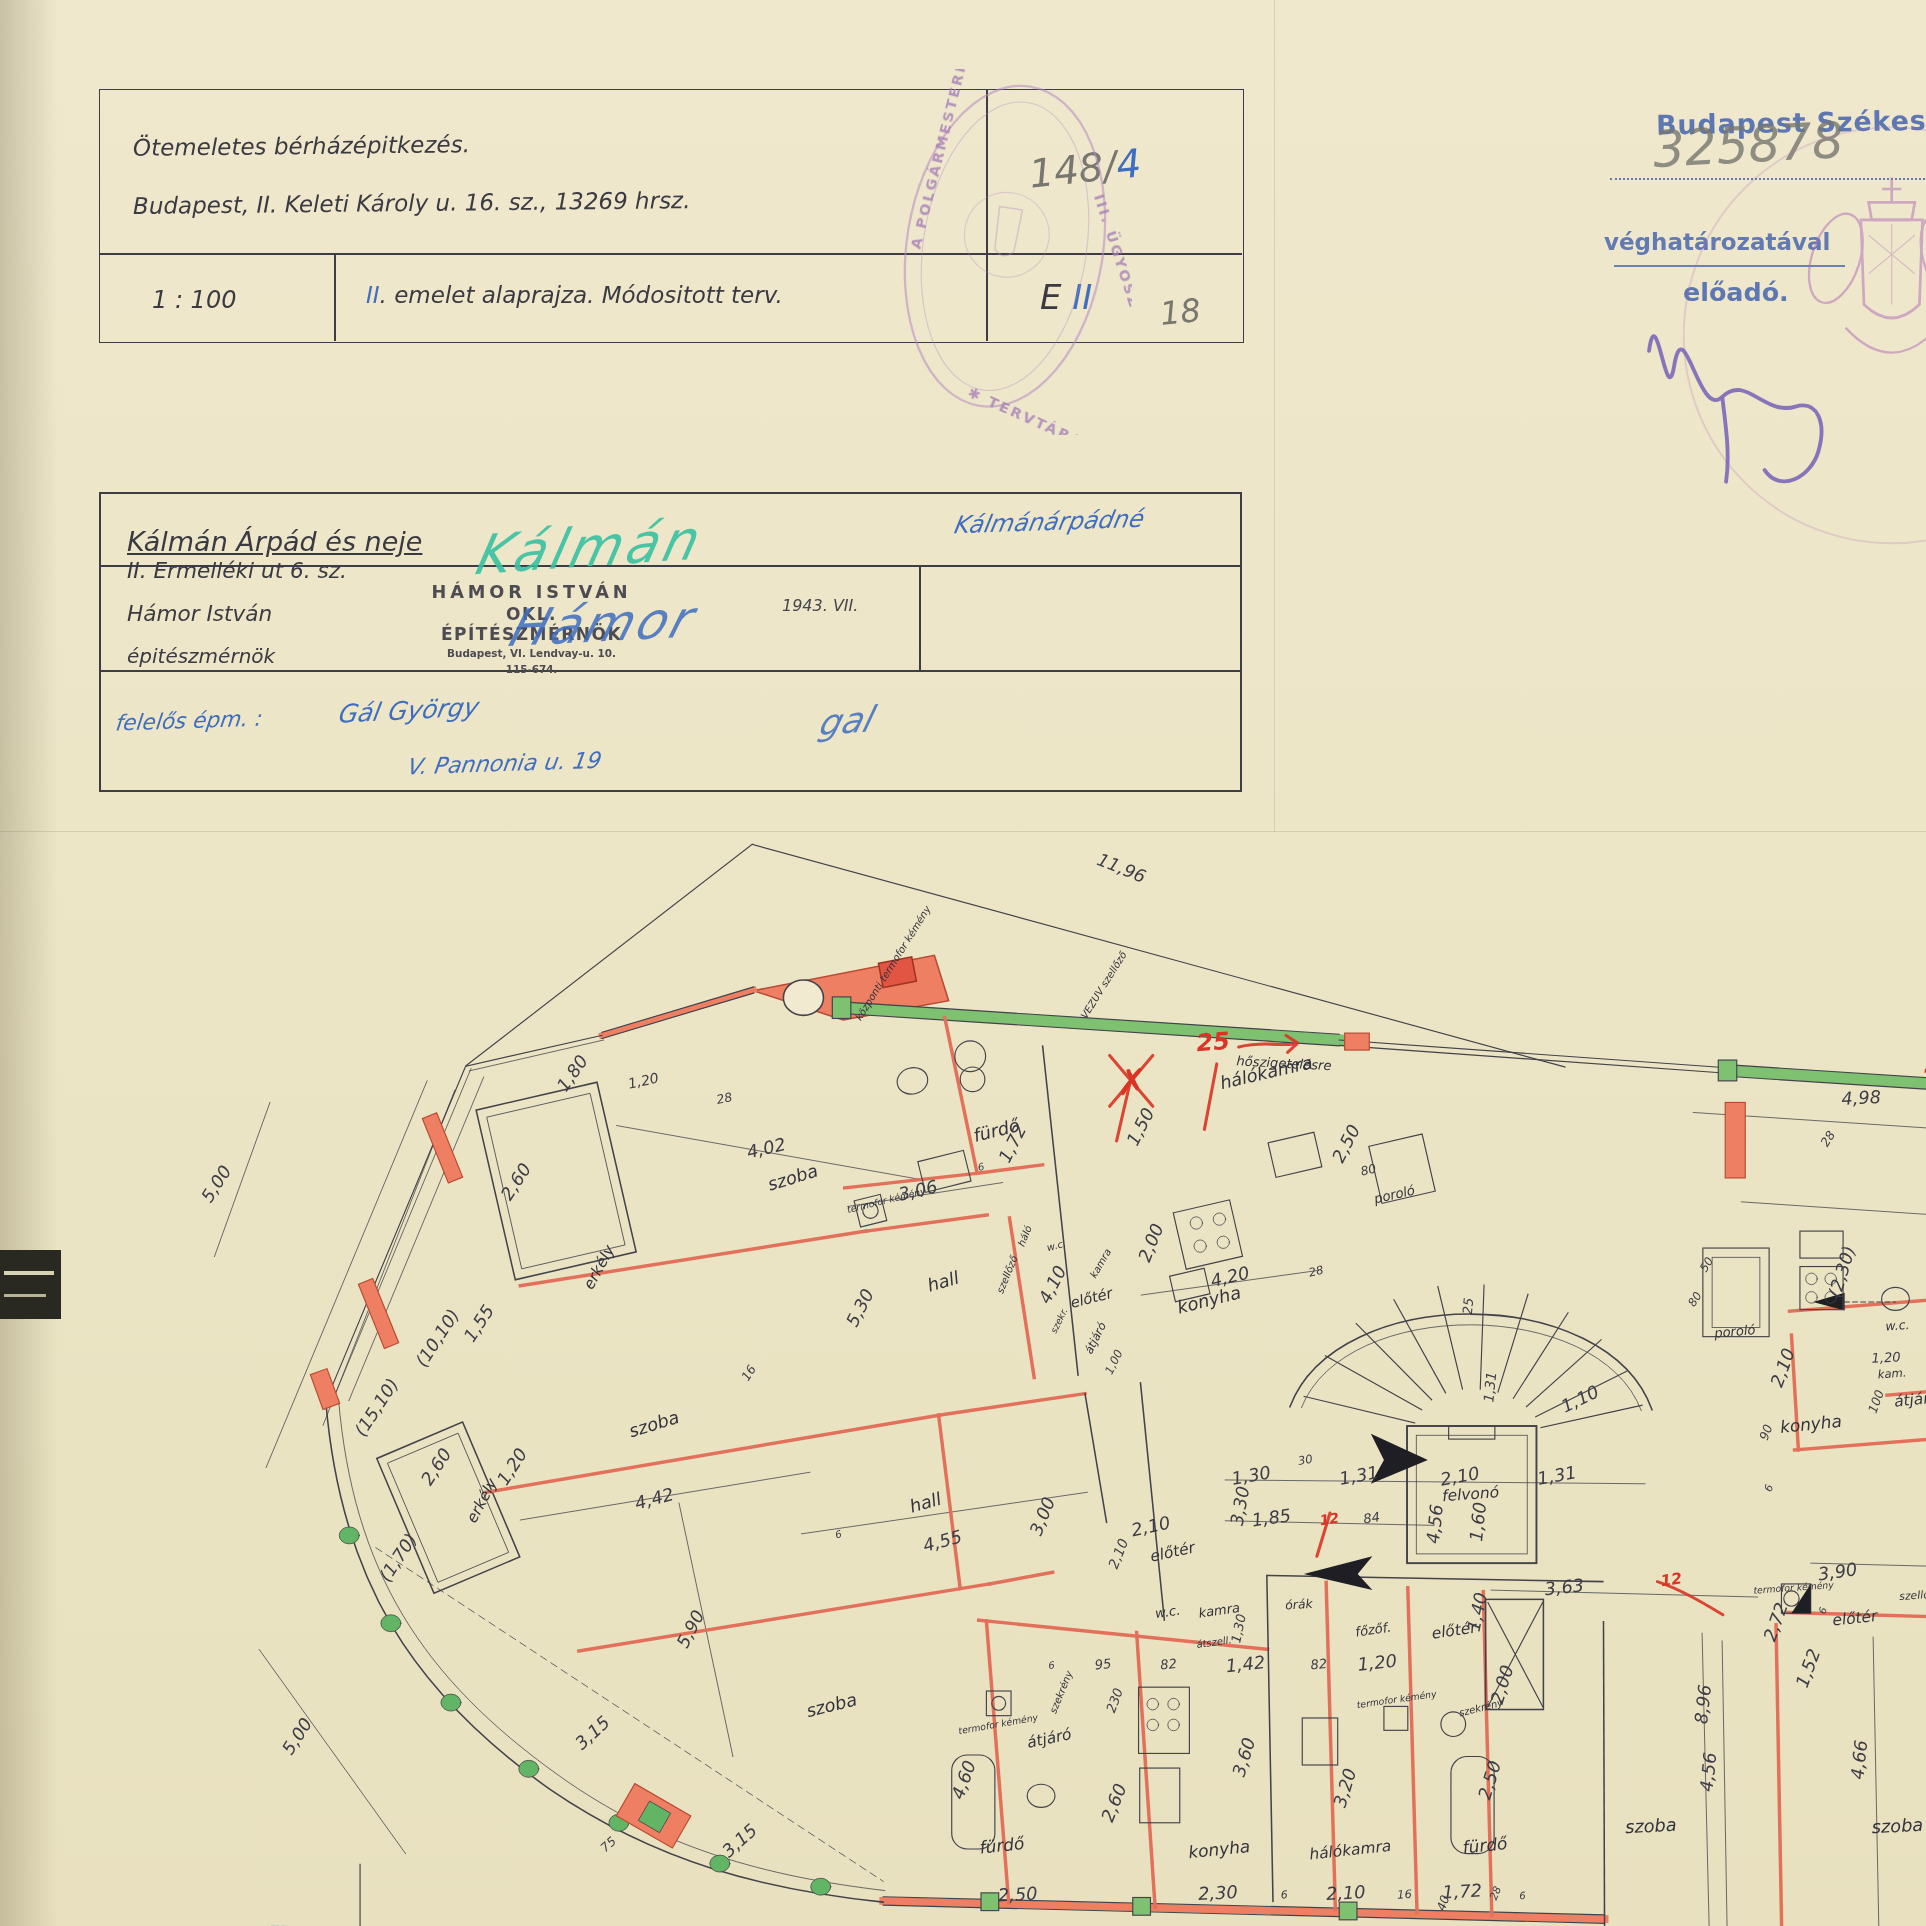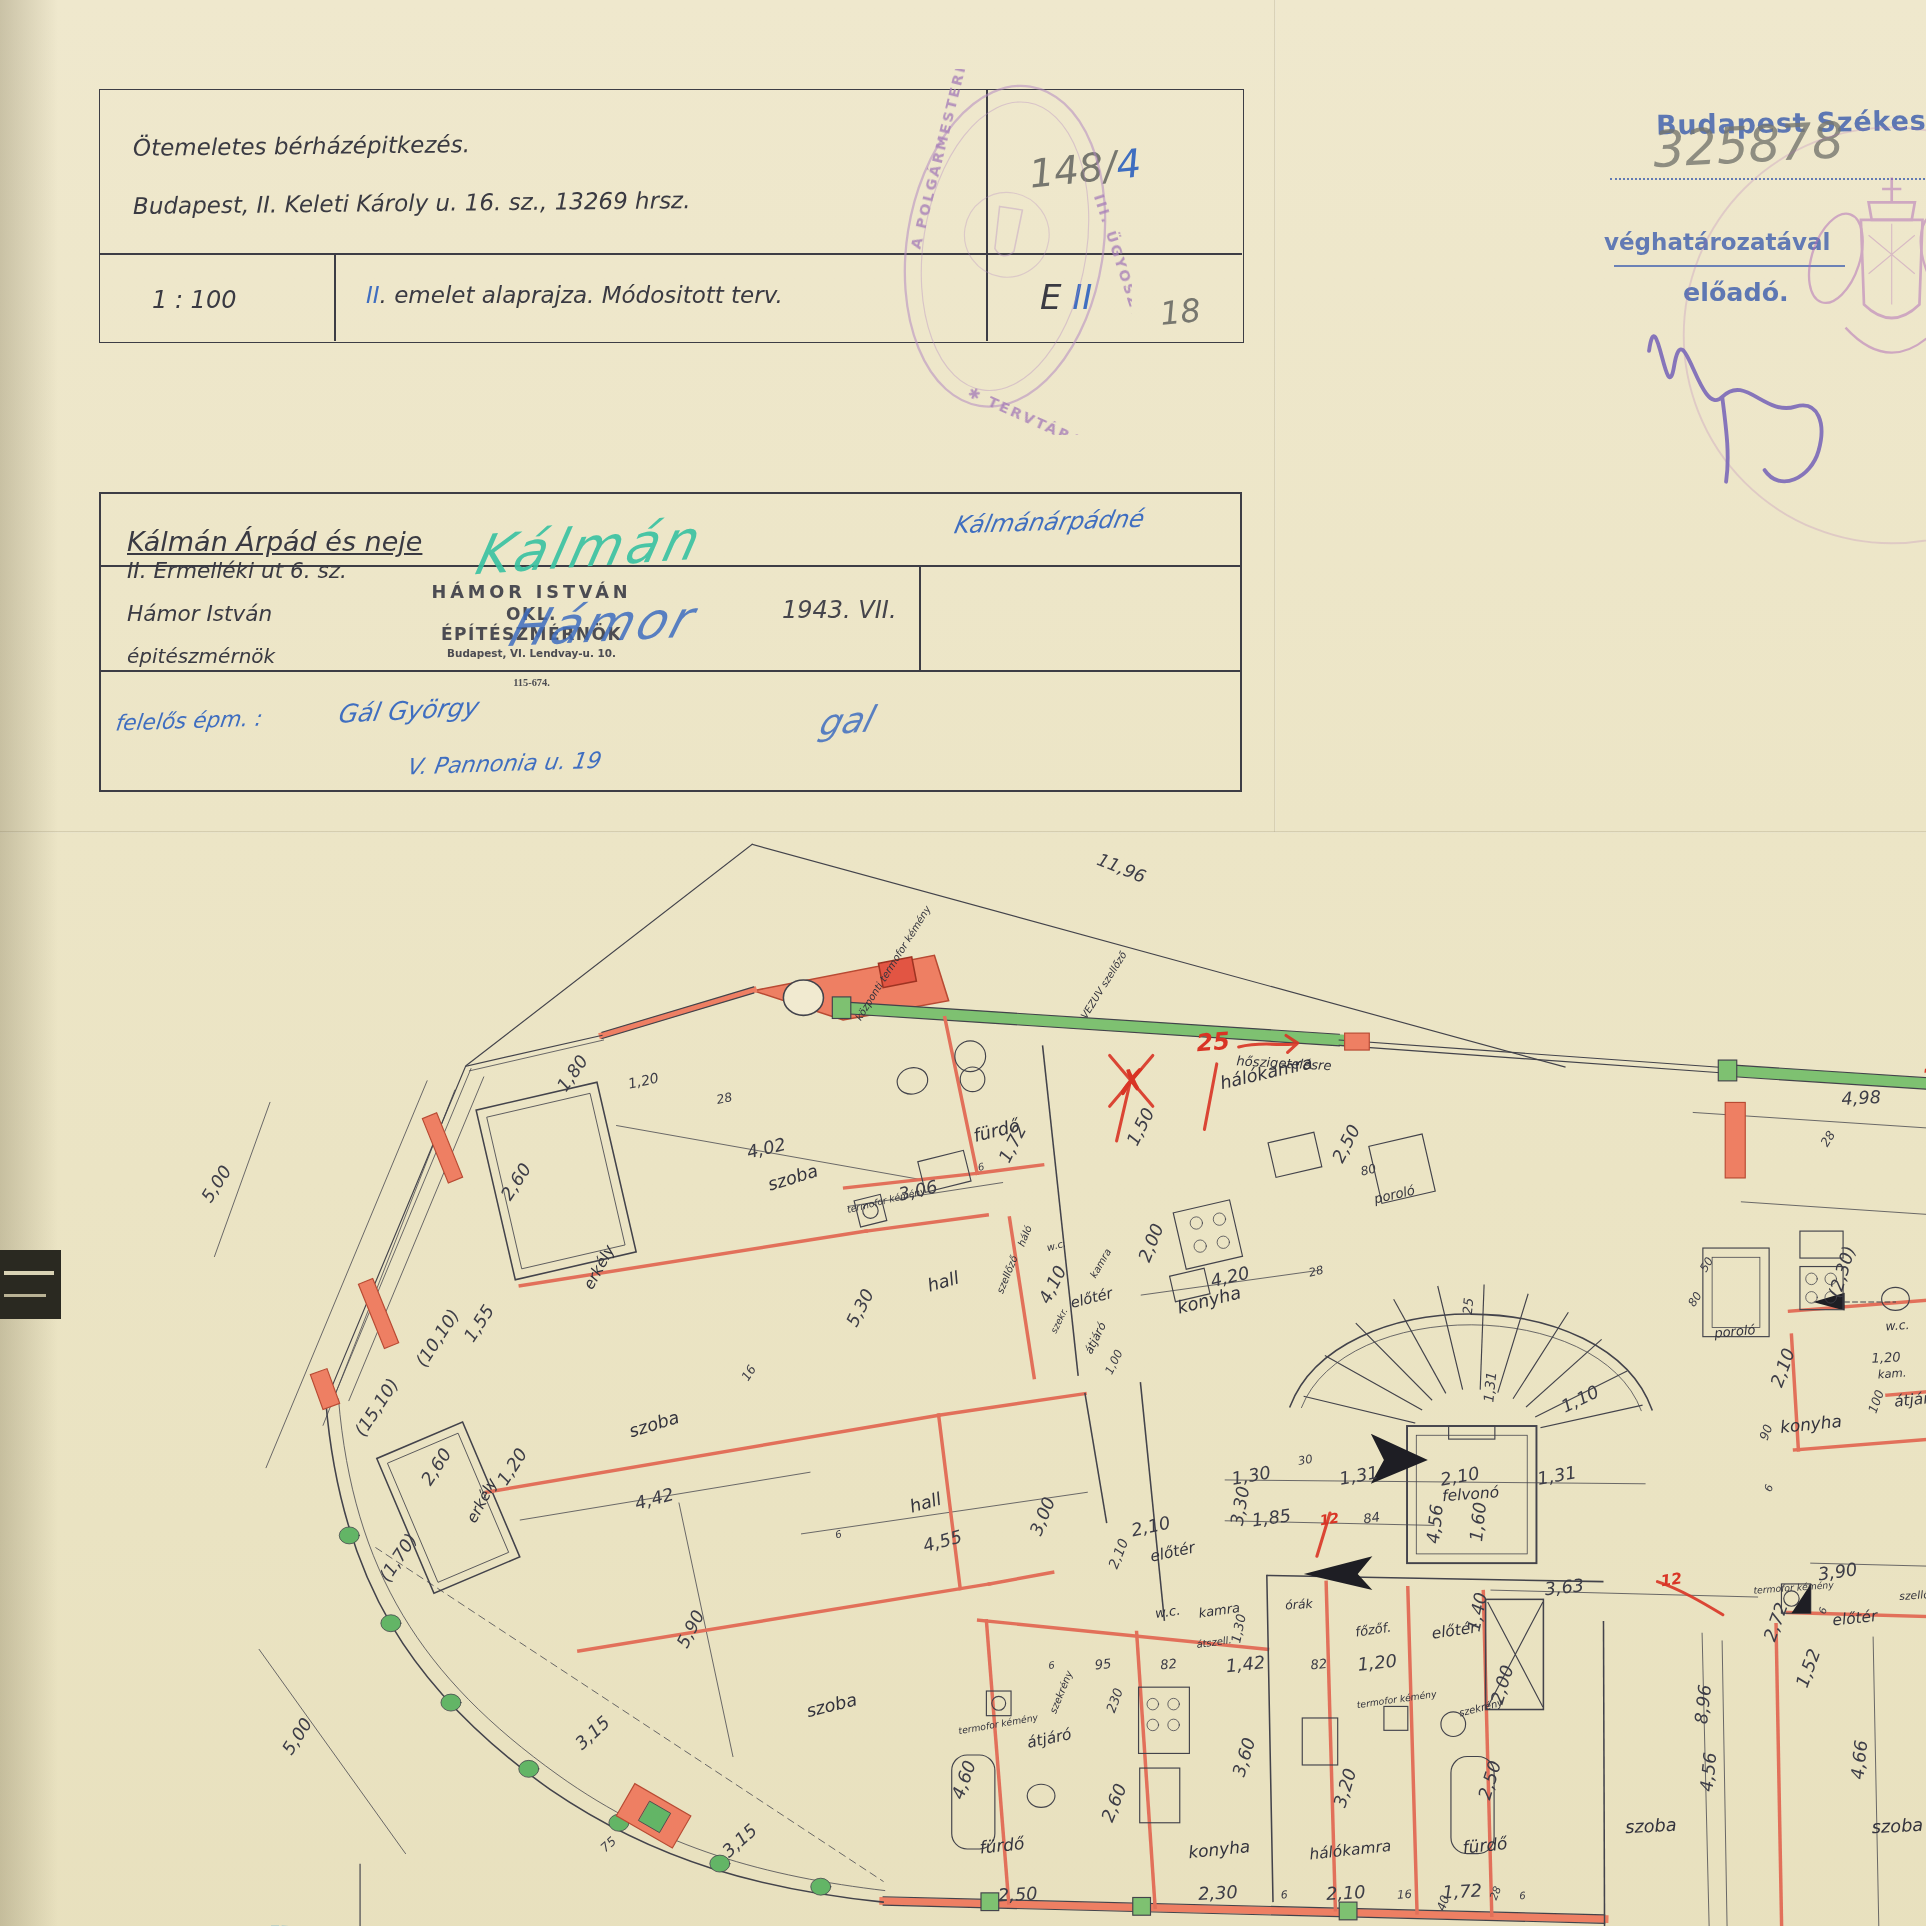"1943. VII." div.abs { font-size: 24px -> 16px }
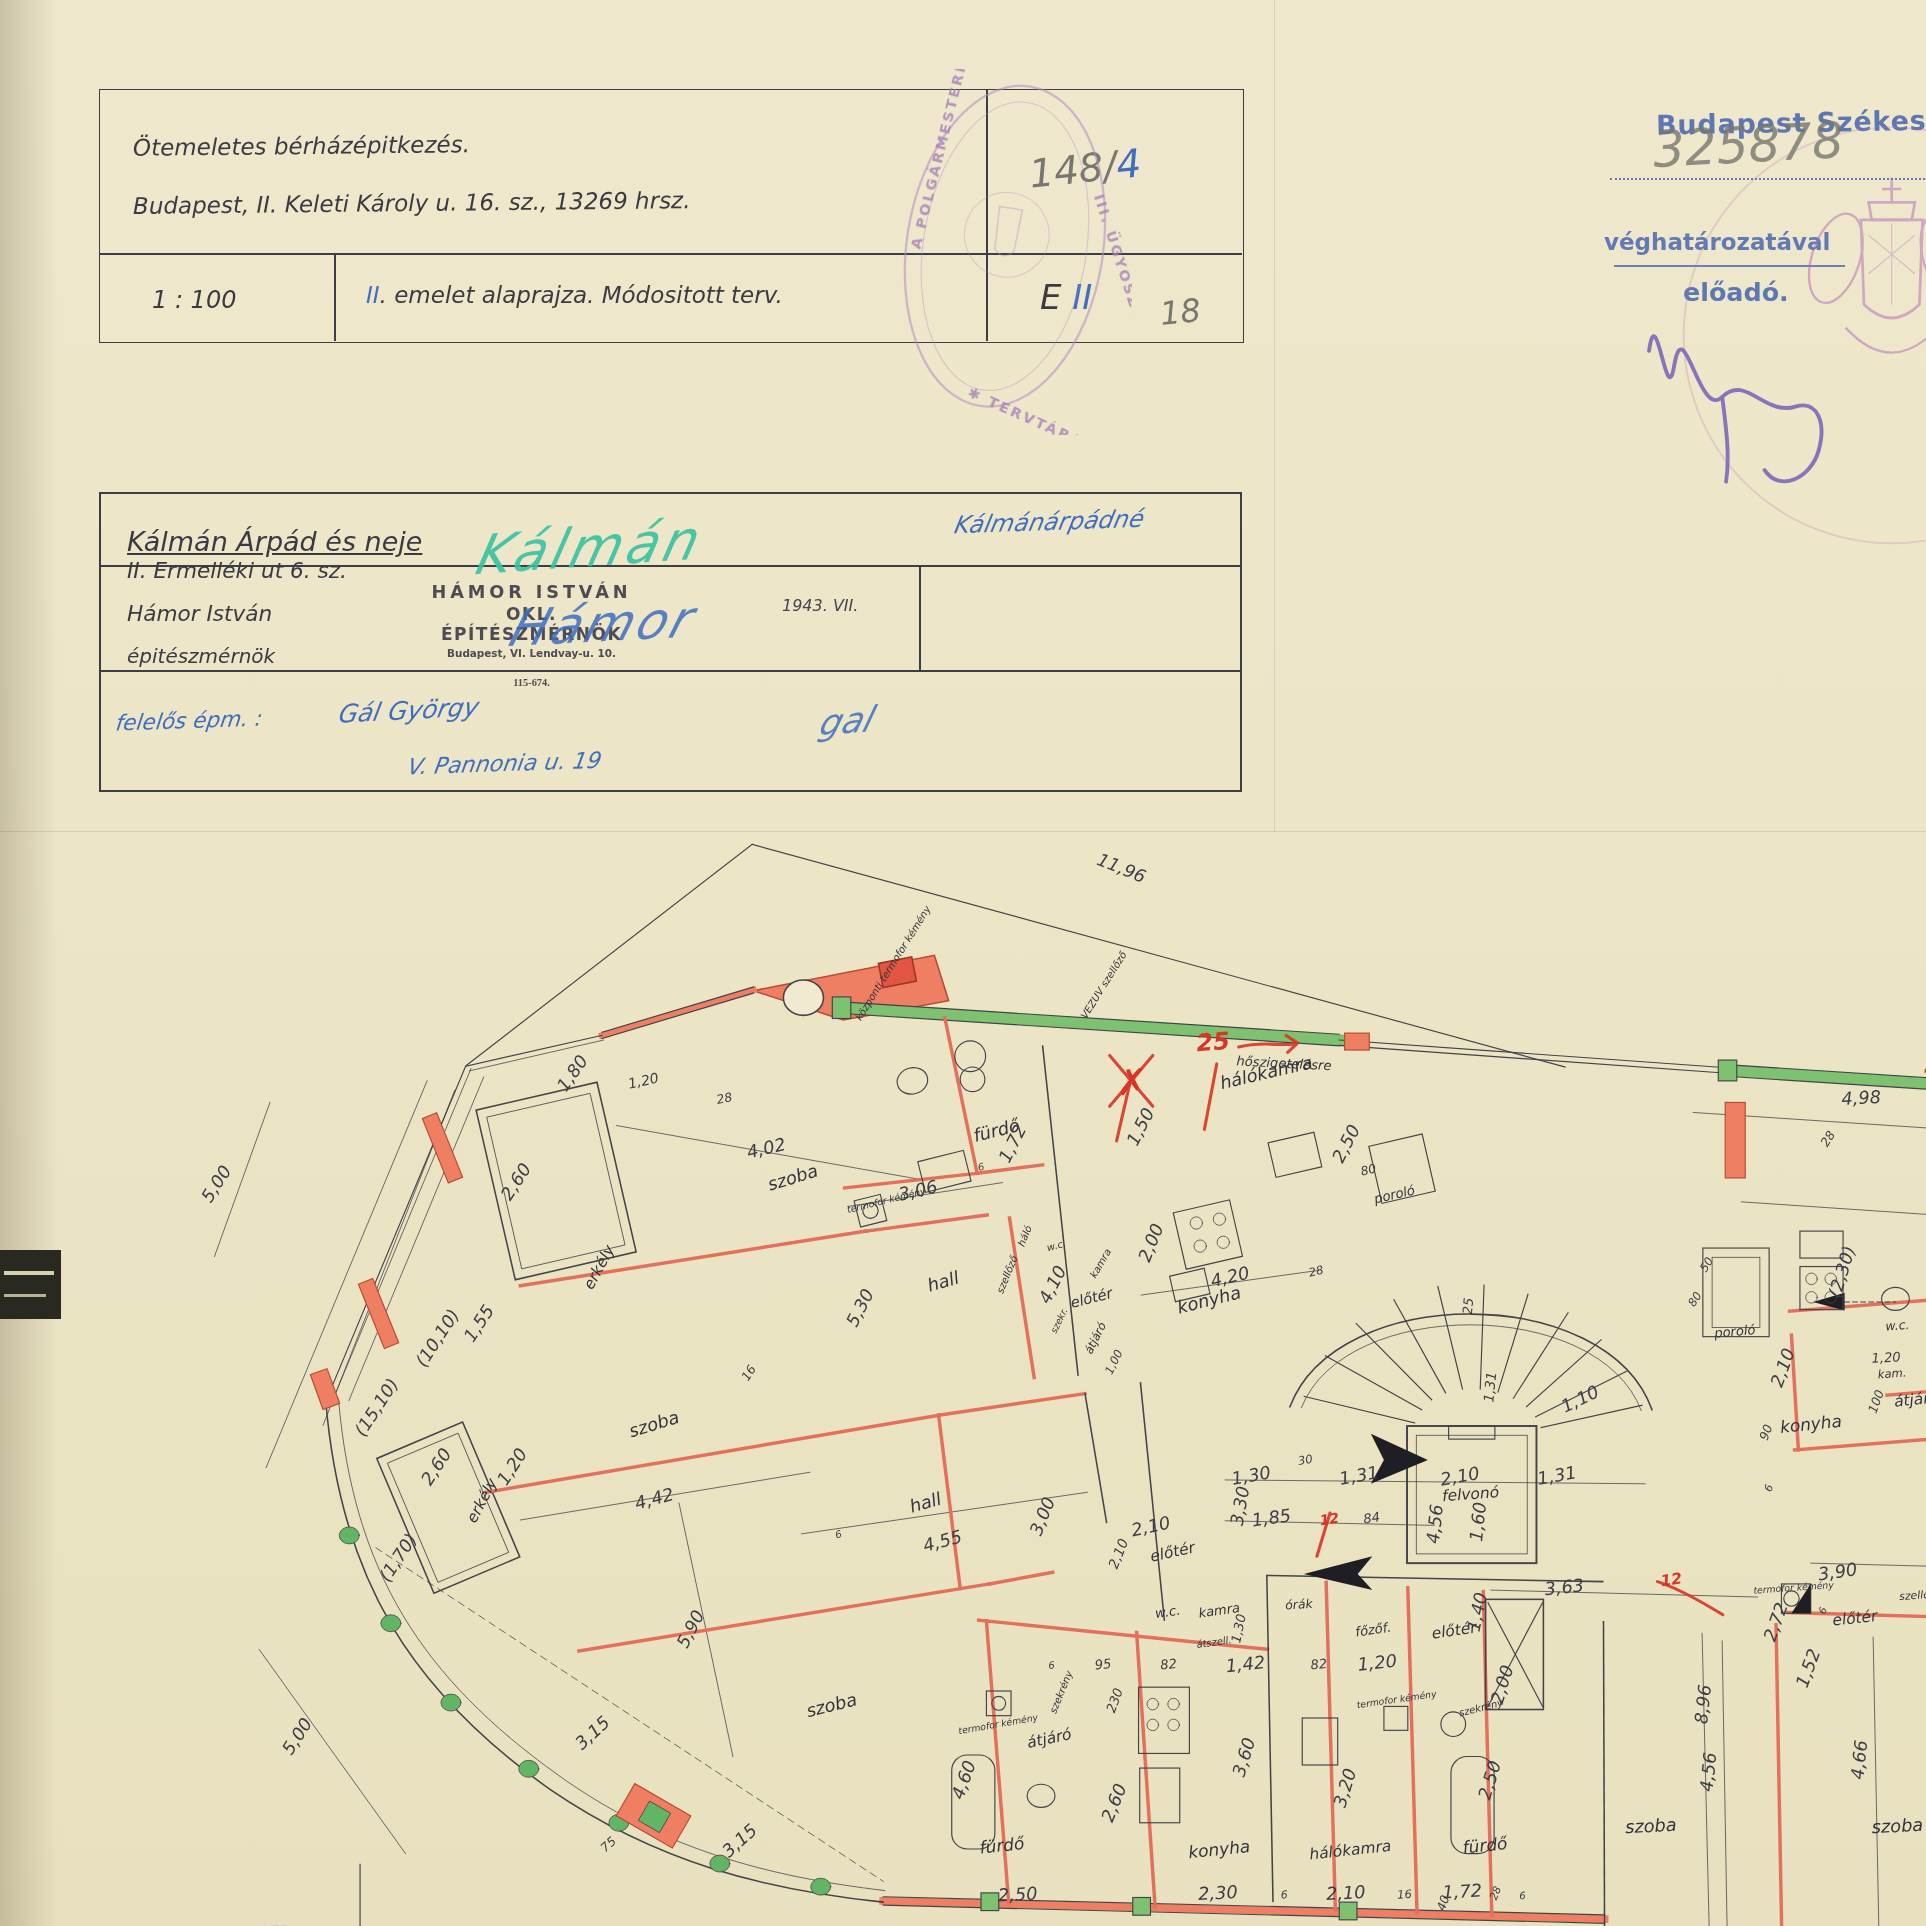"115-674." div { font-family: Liberation Serif, serif -> none; margin-top: 18px -> 4px }
